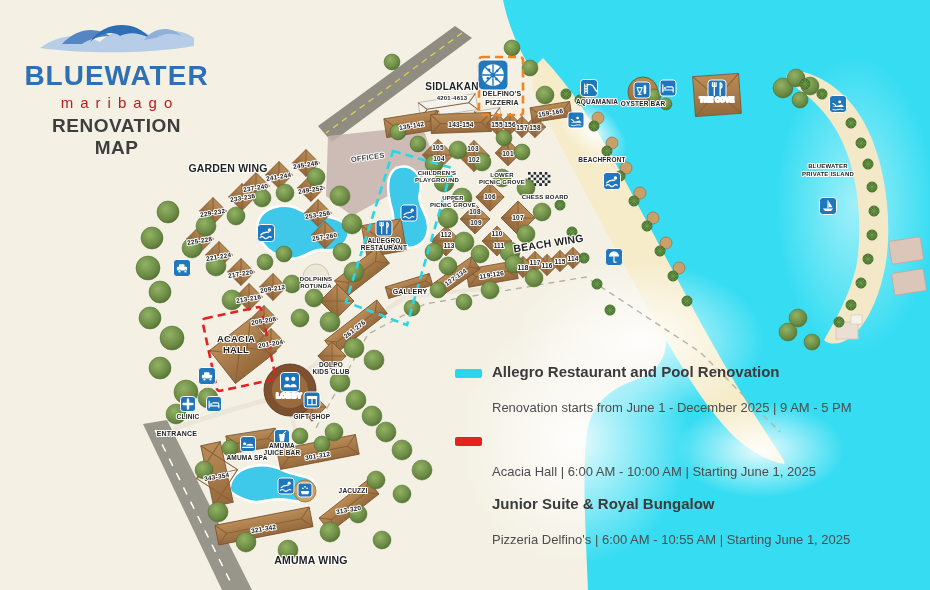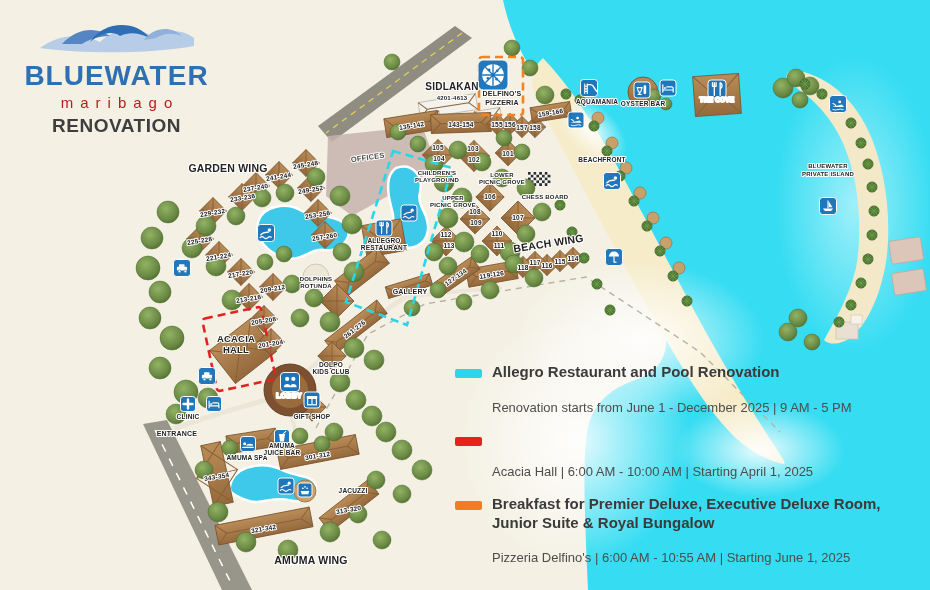"MAP" div { html: none -> <div>MAP</div> }
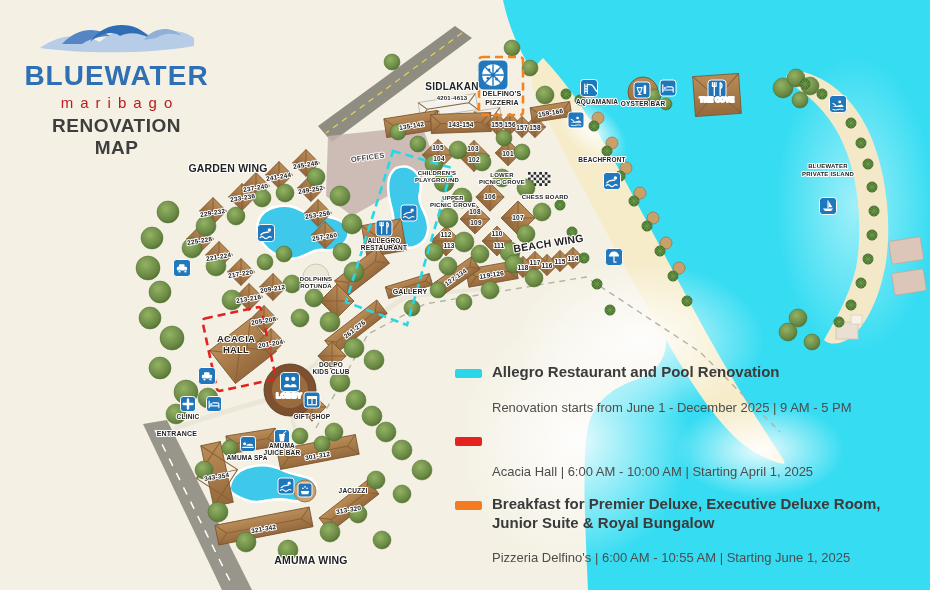"Acacia Hall | 6:00 AM" div.legend-detail { text: April -> June }
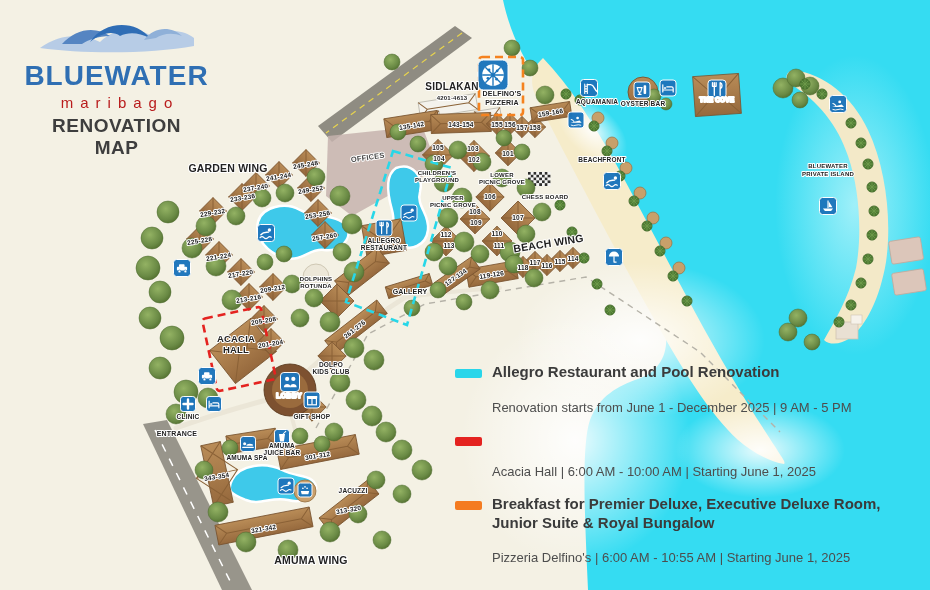"Breakfast for Premier Deluxe, Executive" div.l-row { html: <div> <span></span> <span>Breakfast for Premier Deluxe, Executive Deluxe Room,</span> </div> -> none }
